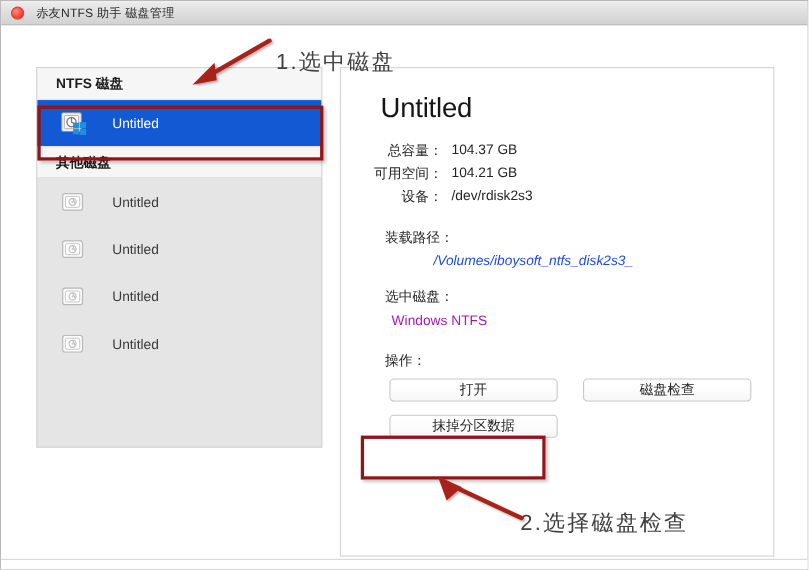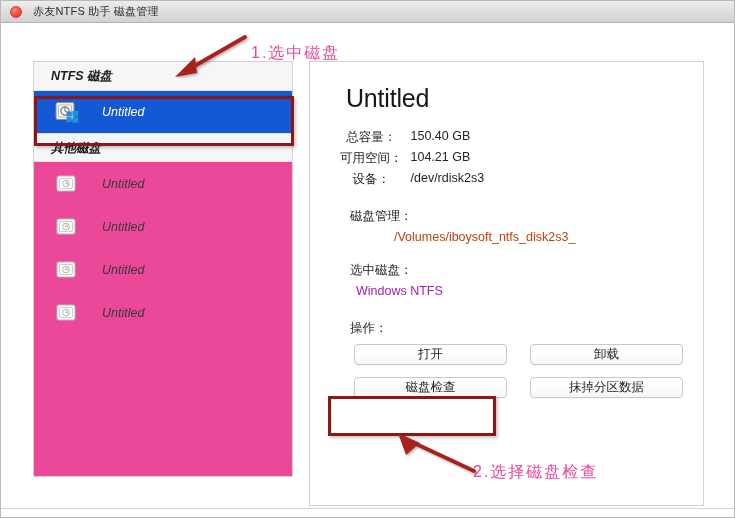"1.选中磁盘" .annot-text { color: #ec4899 -> #404040; font-size: 16px -> 20px }
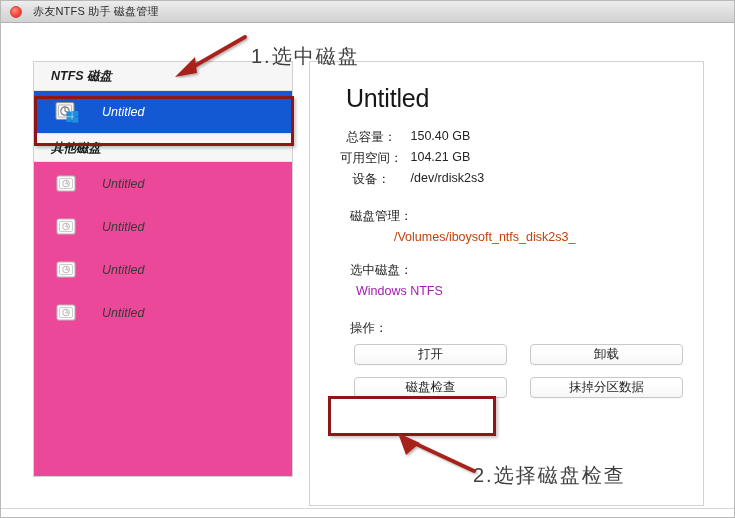"NTFS 磁盘" .left-panel { background: #ec4899 -> #e5e5e5; font-style: italic -> none; height: 416px -> 346px }
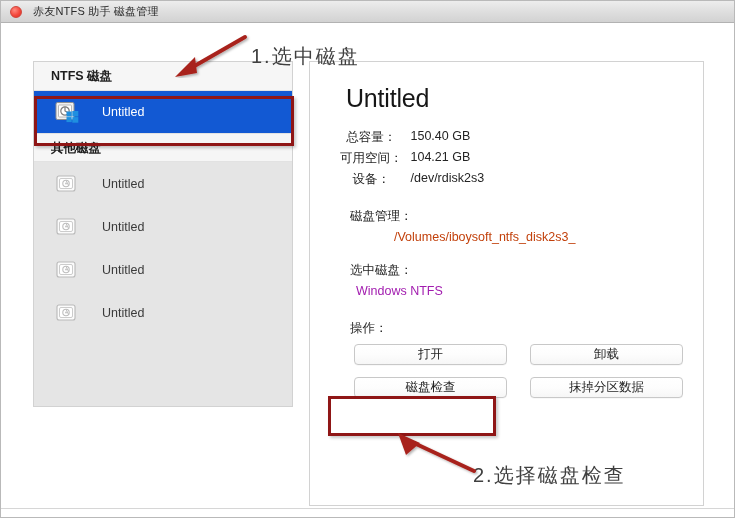"总容量：" .kv-key { text-align: center -> right }
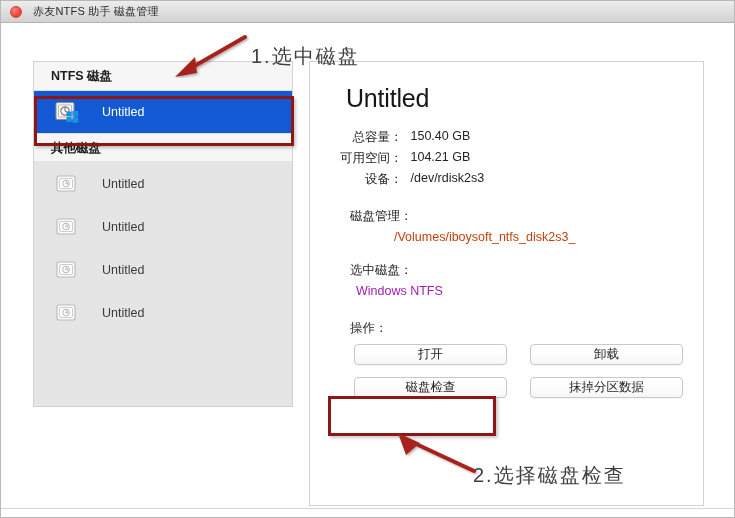"150.40 GB" td.kv-val { text: 150.40 -> 104.37 }
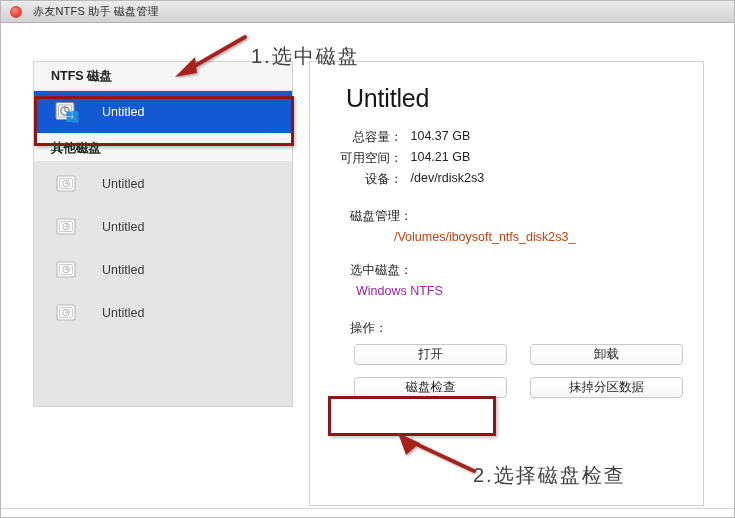"磁盘管理：" div.section-label { text: 磁盘管理 -> 装载路径 }
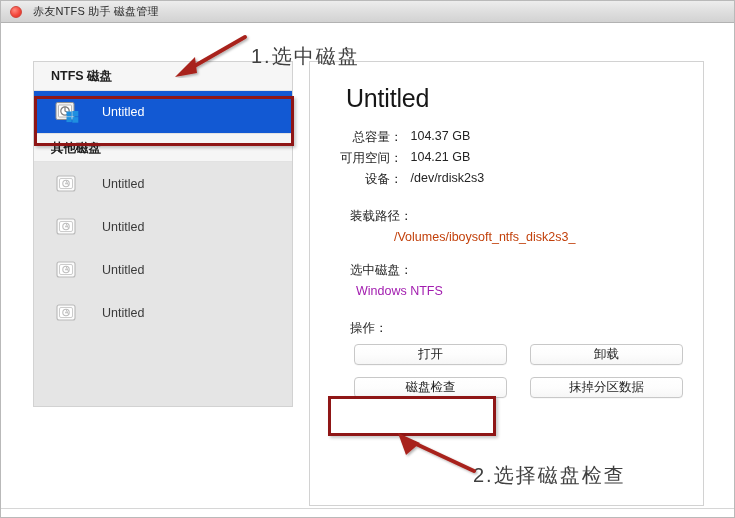"/Volumes/iboysoft_ntfs_disk2s3_" .section-value.italic { color: #c2410c -> #1d4ed8; font-style: none -> italic }
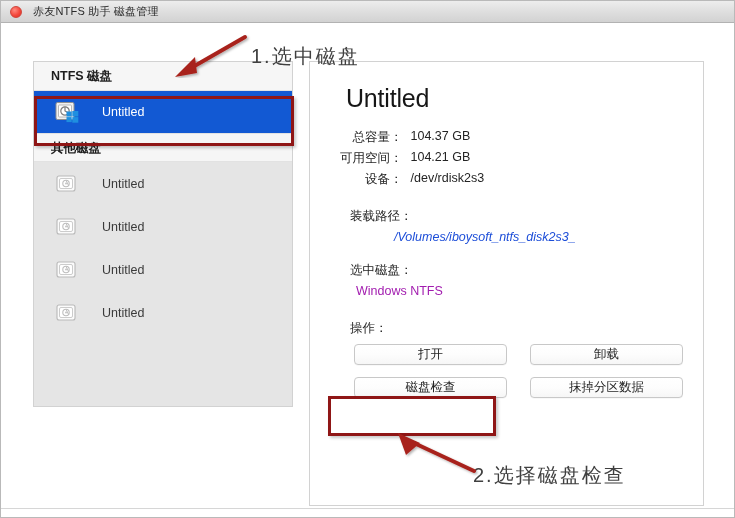"卸载" div.btn { html: <div>卸载</div> -> none }
